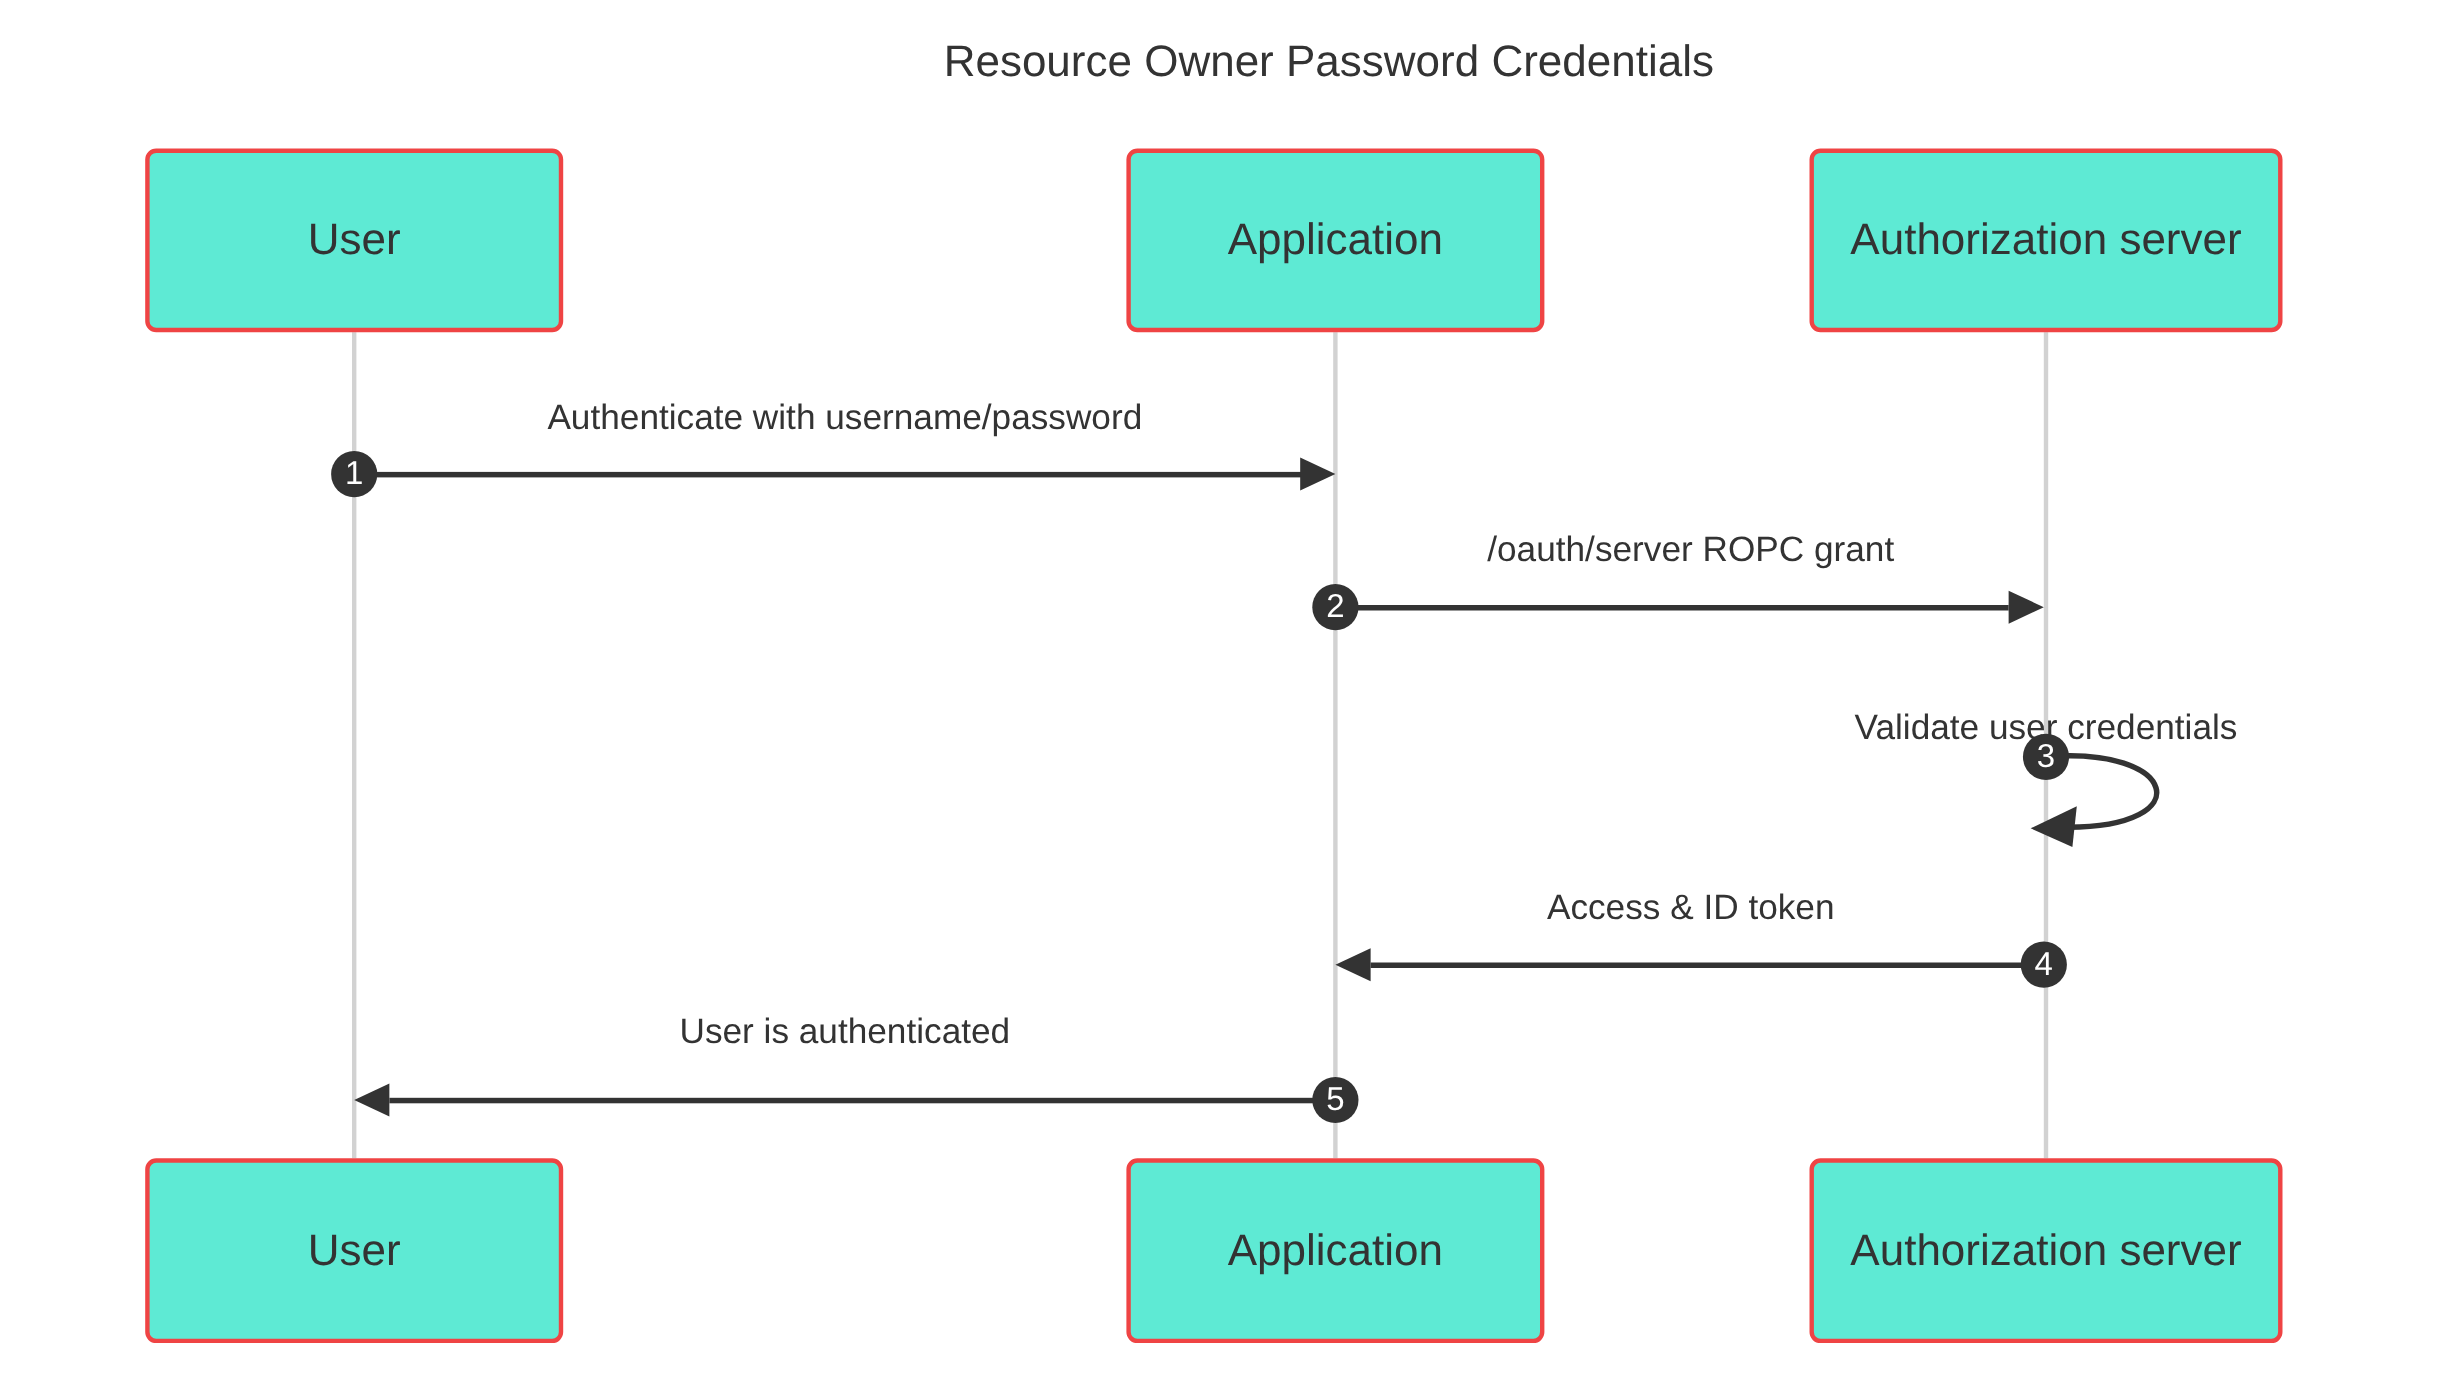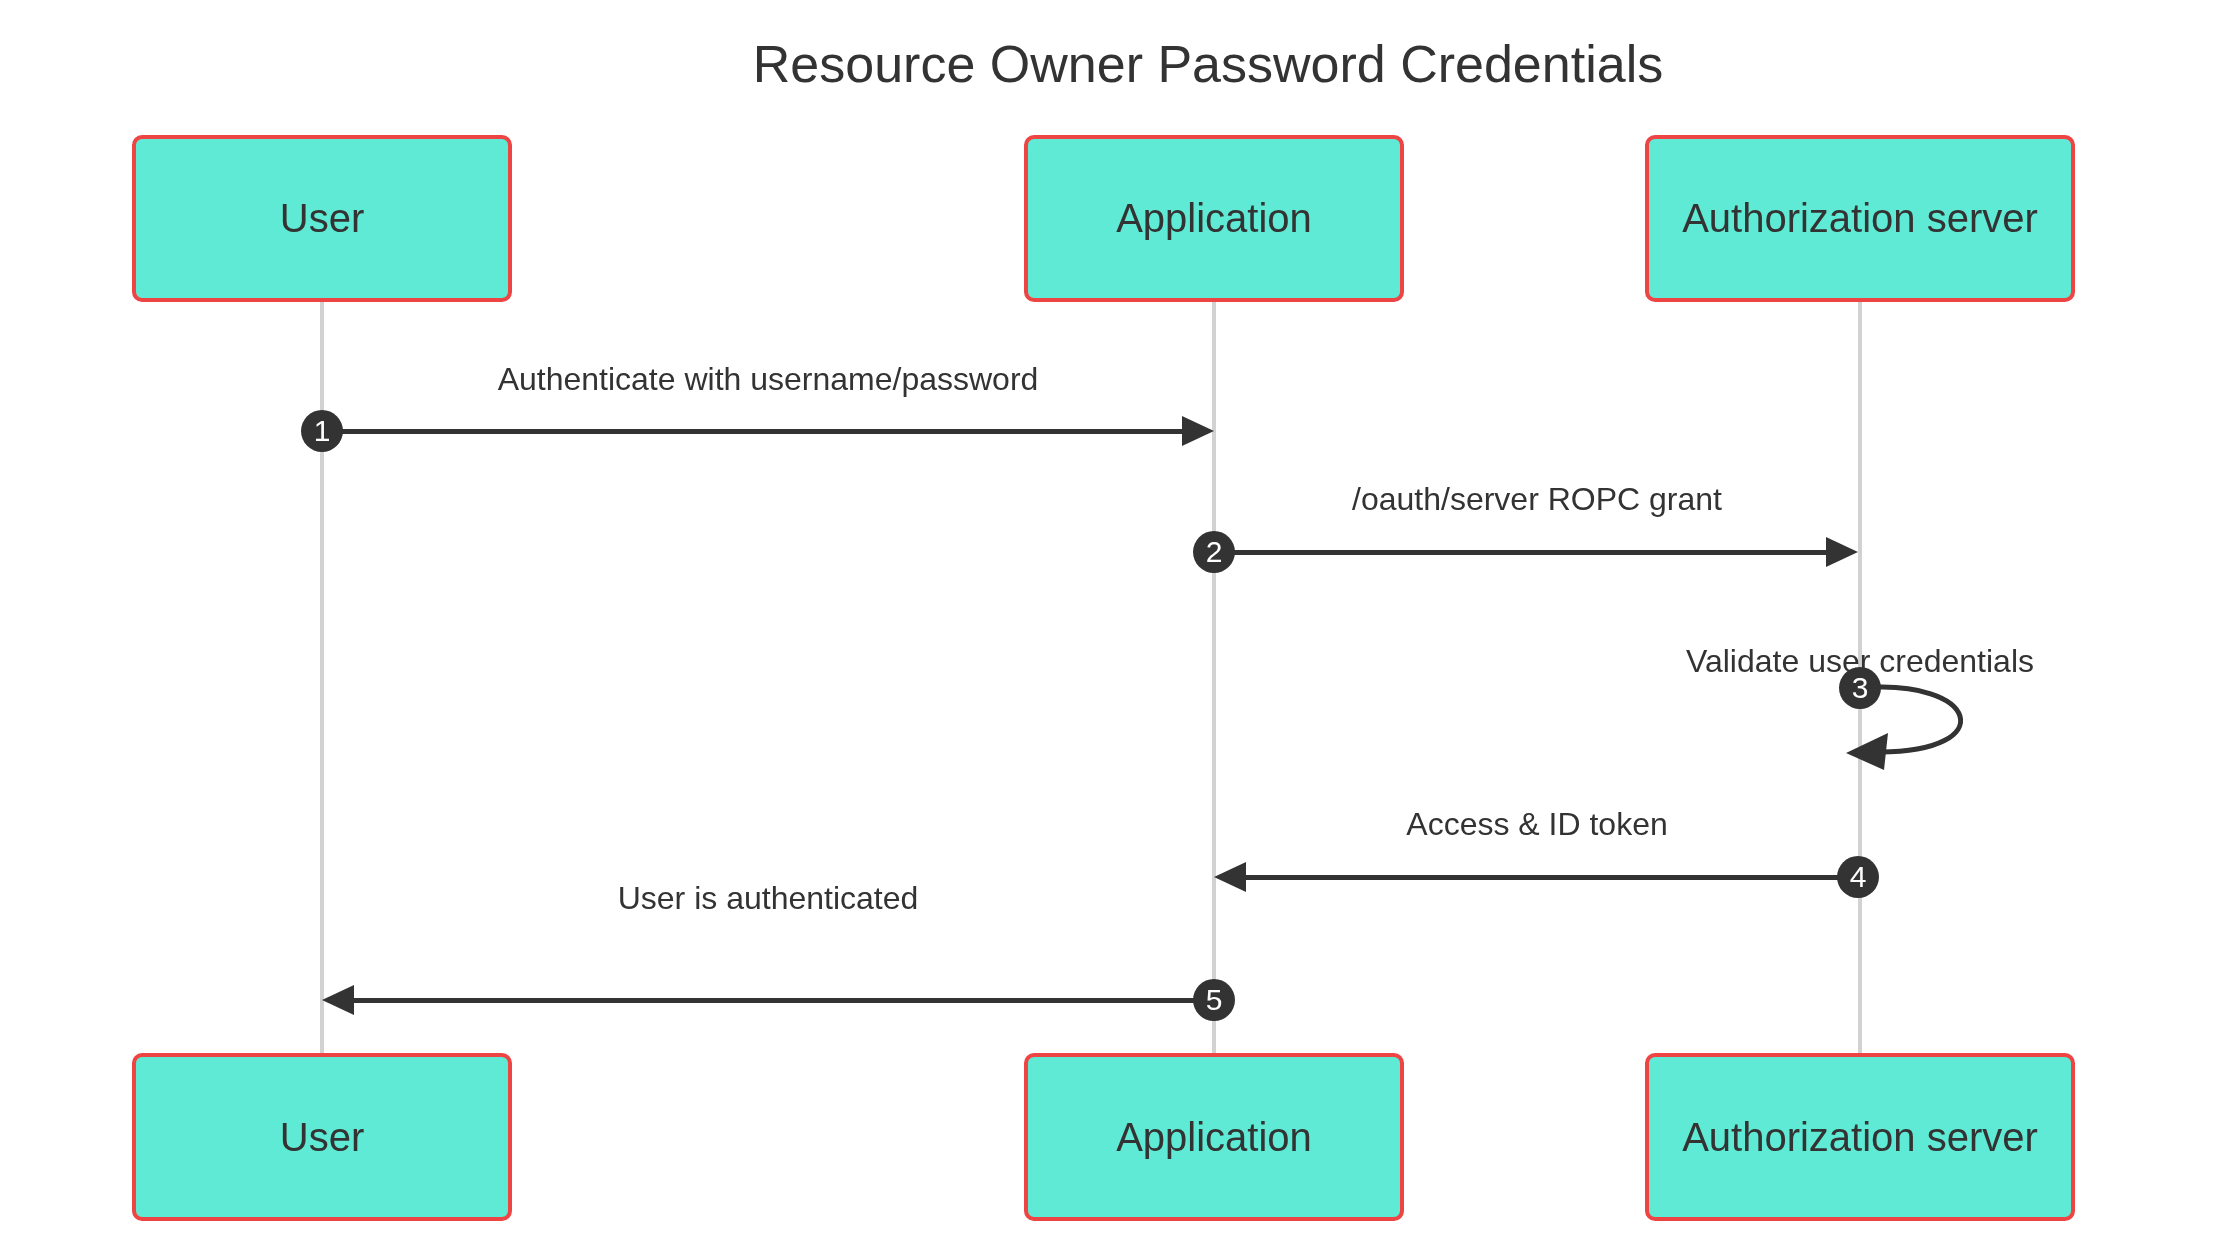"Resource Owner Password Credentials" .title { font-size: 52px -> 40px }
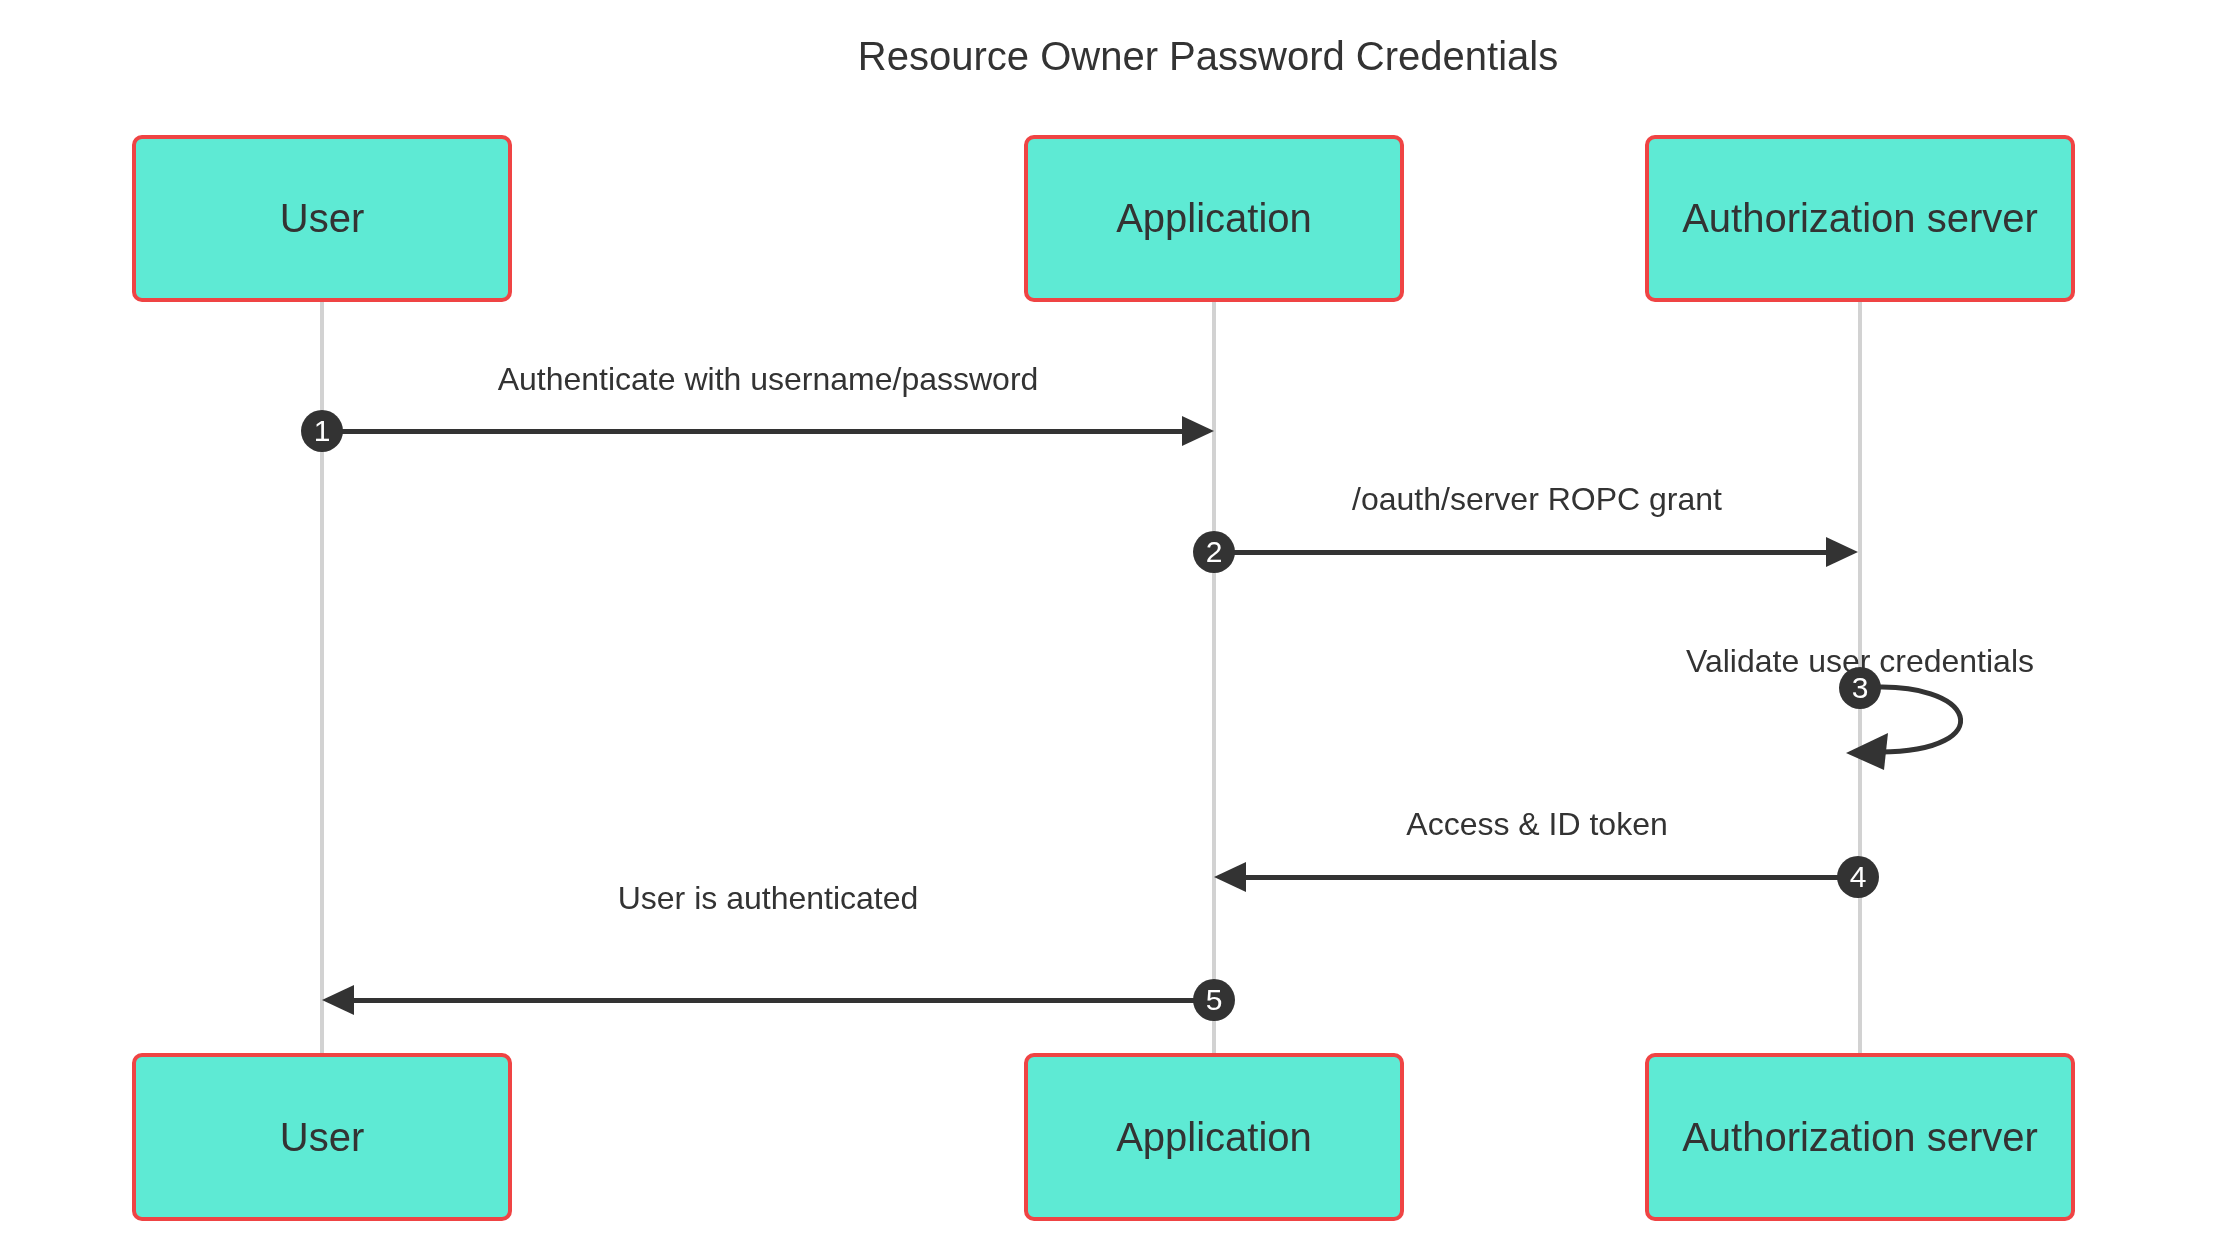"User is authenticated" div.msg-label { top: 880px -> 919px }
